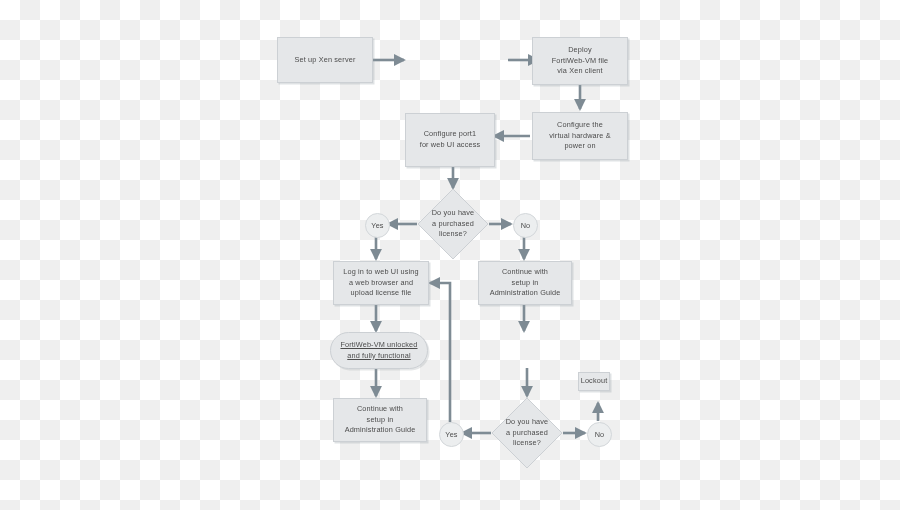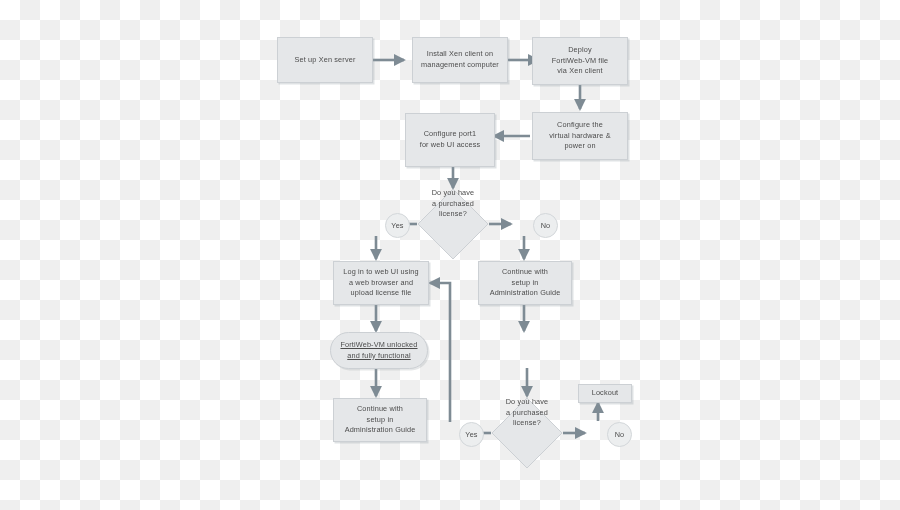"Install Xen client on" div.node { html: <div> <span> <span>Install Xen client on</span><br> <span>management computer</span> </span> </div> -> none }
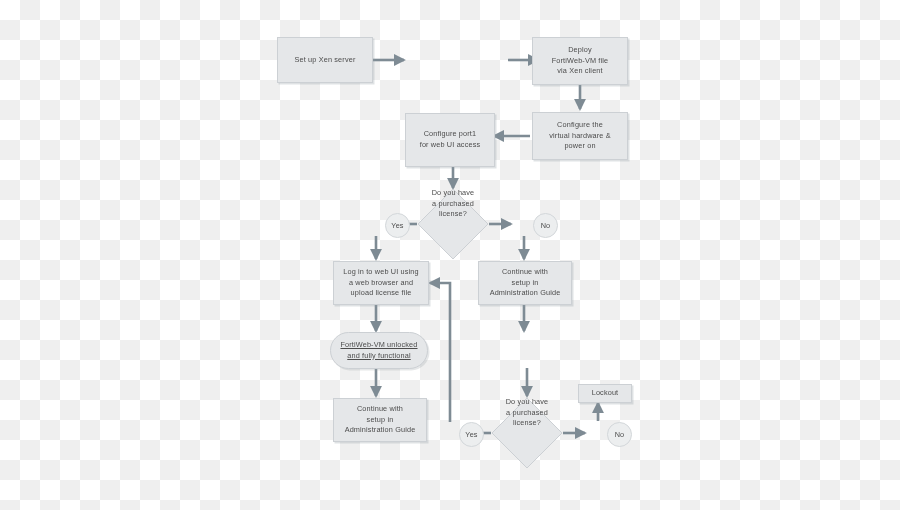"Do you have" .diamond-wrap .node-text { align-items: flex-start -> center }
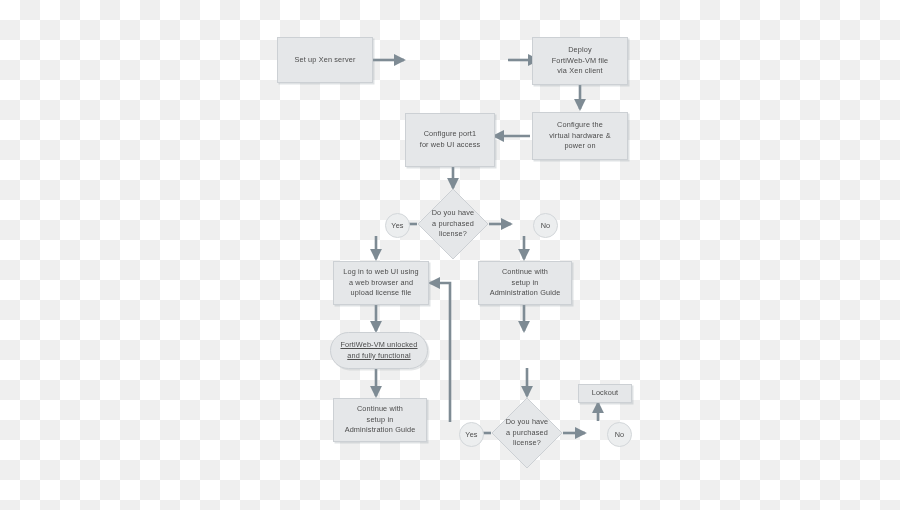"Yes" .circle { margin-left: 20px -> none }
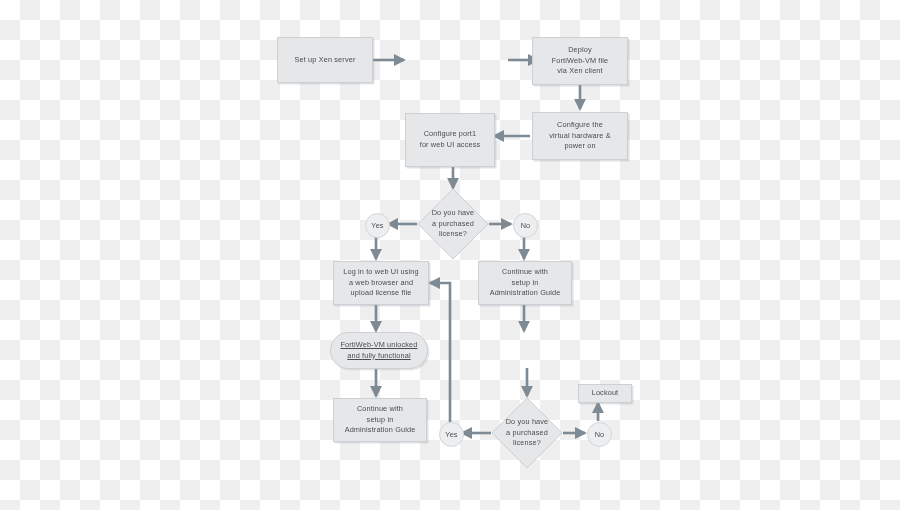"Lockout" div.node { top: 384px -> 372px; width: 54px -> 32px }
